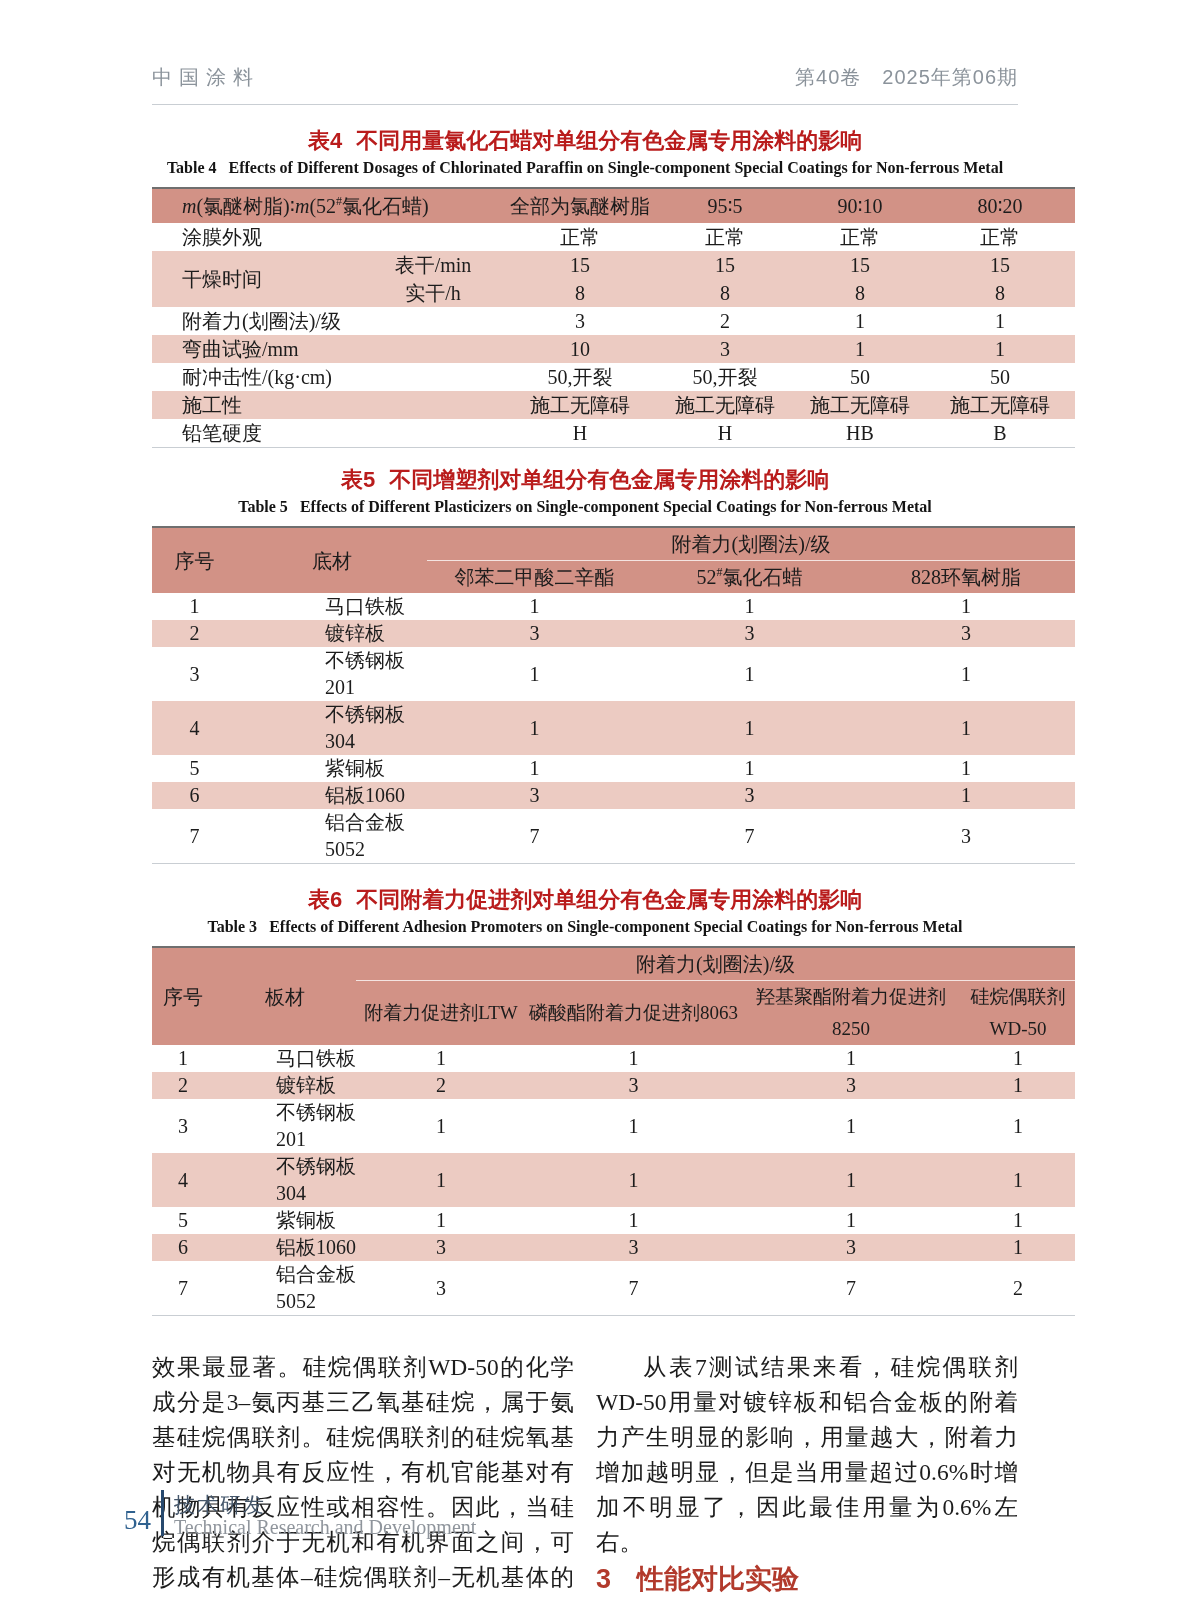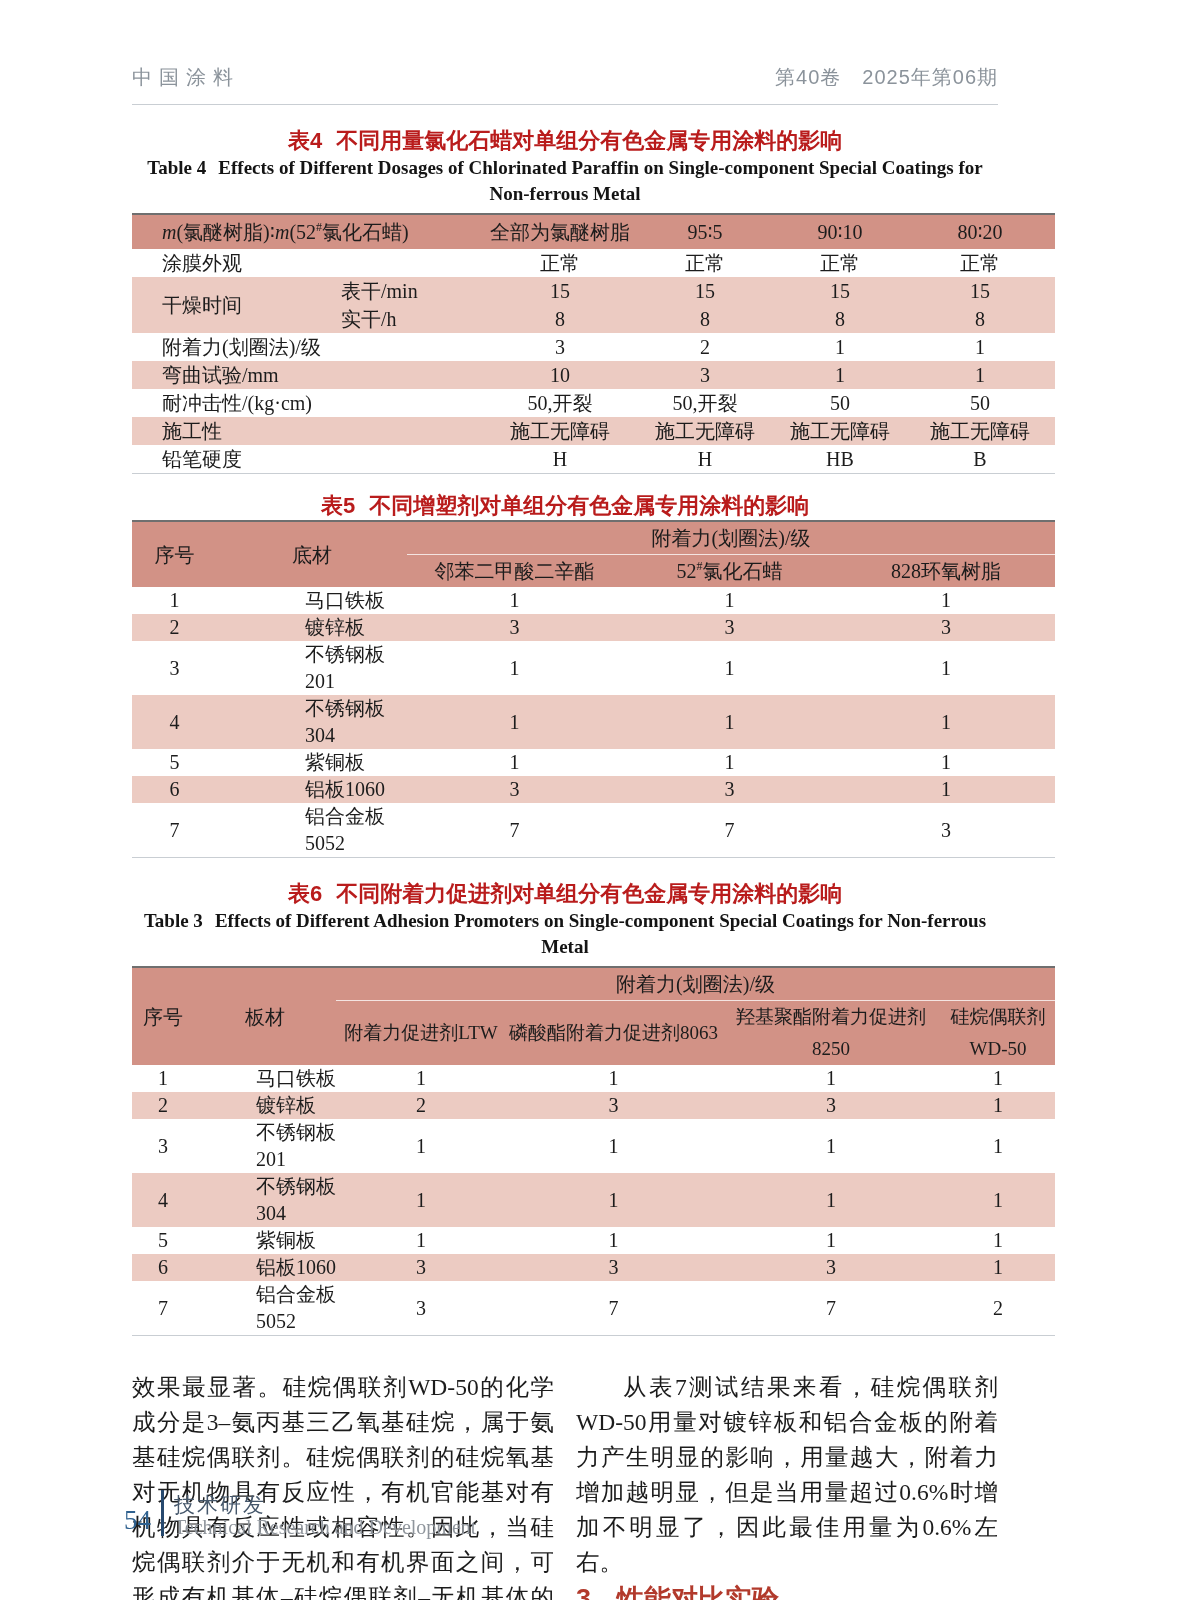"中国涂料" .page { padding-left: none -> 20px }
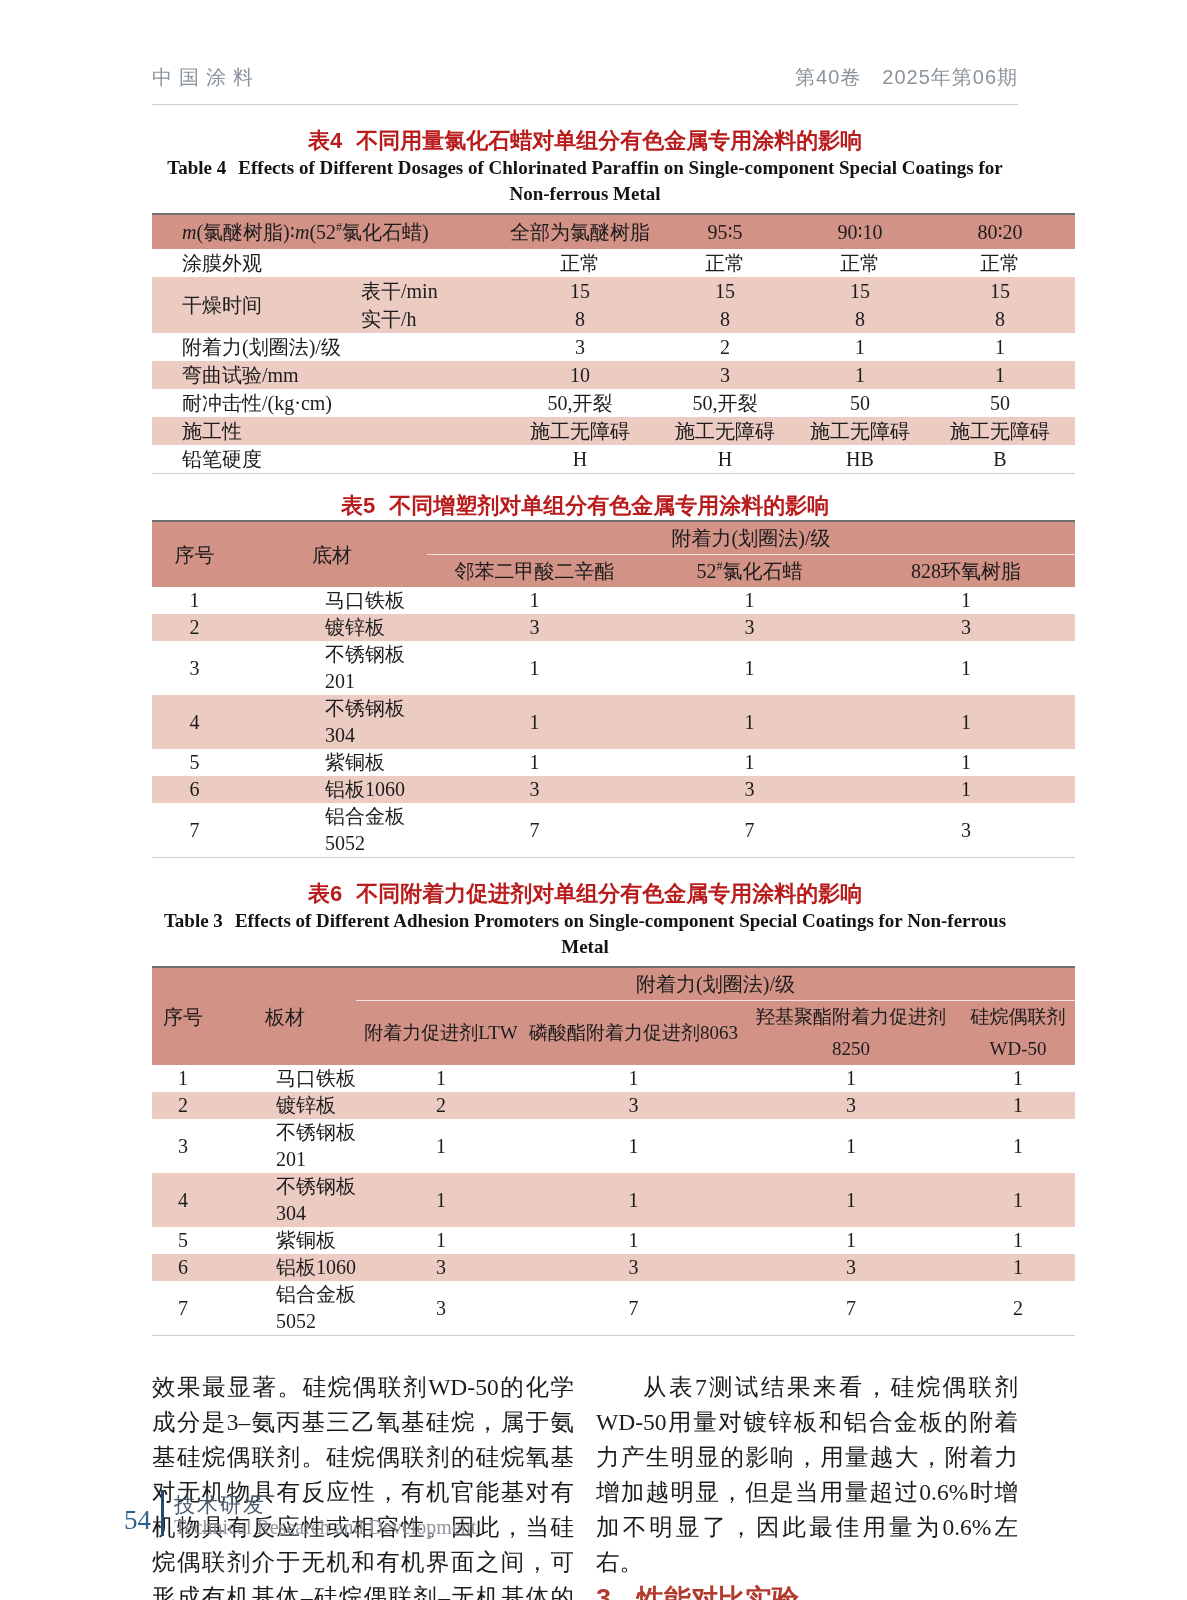"Table 4 Effects of Different" .ttl-en { font-size: 19px -> 16px }
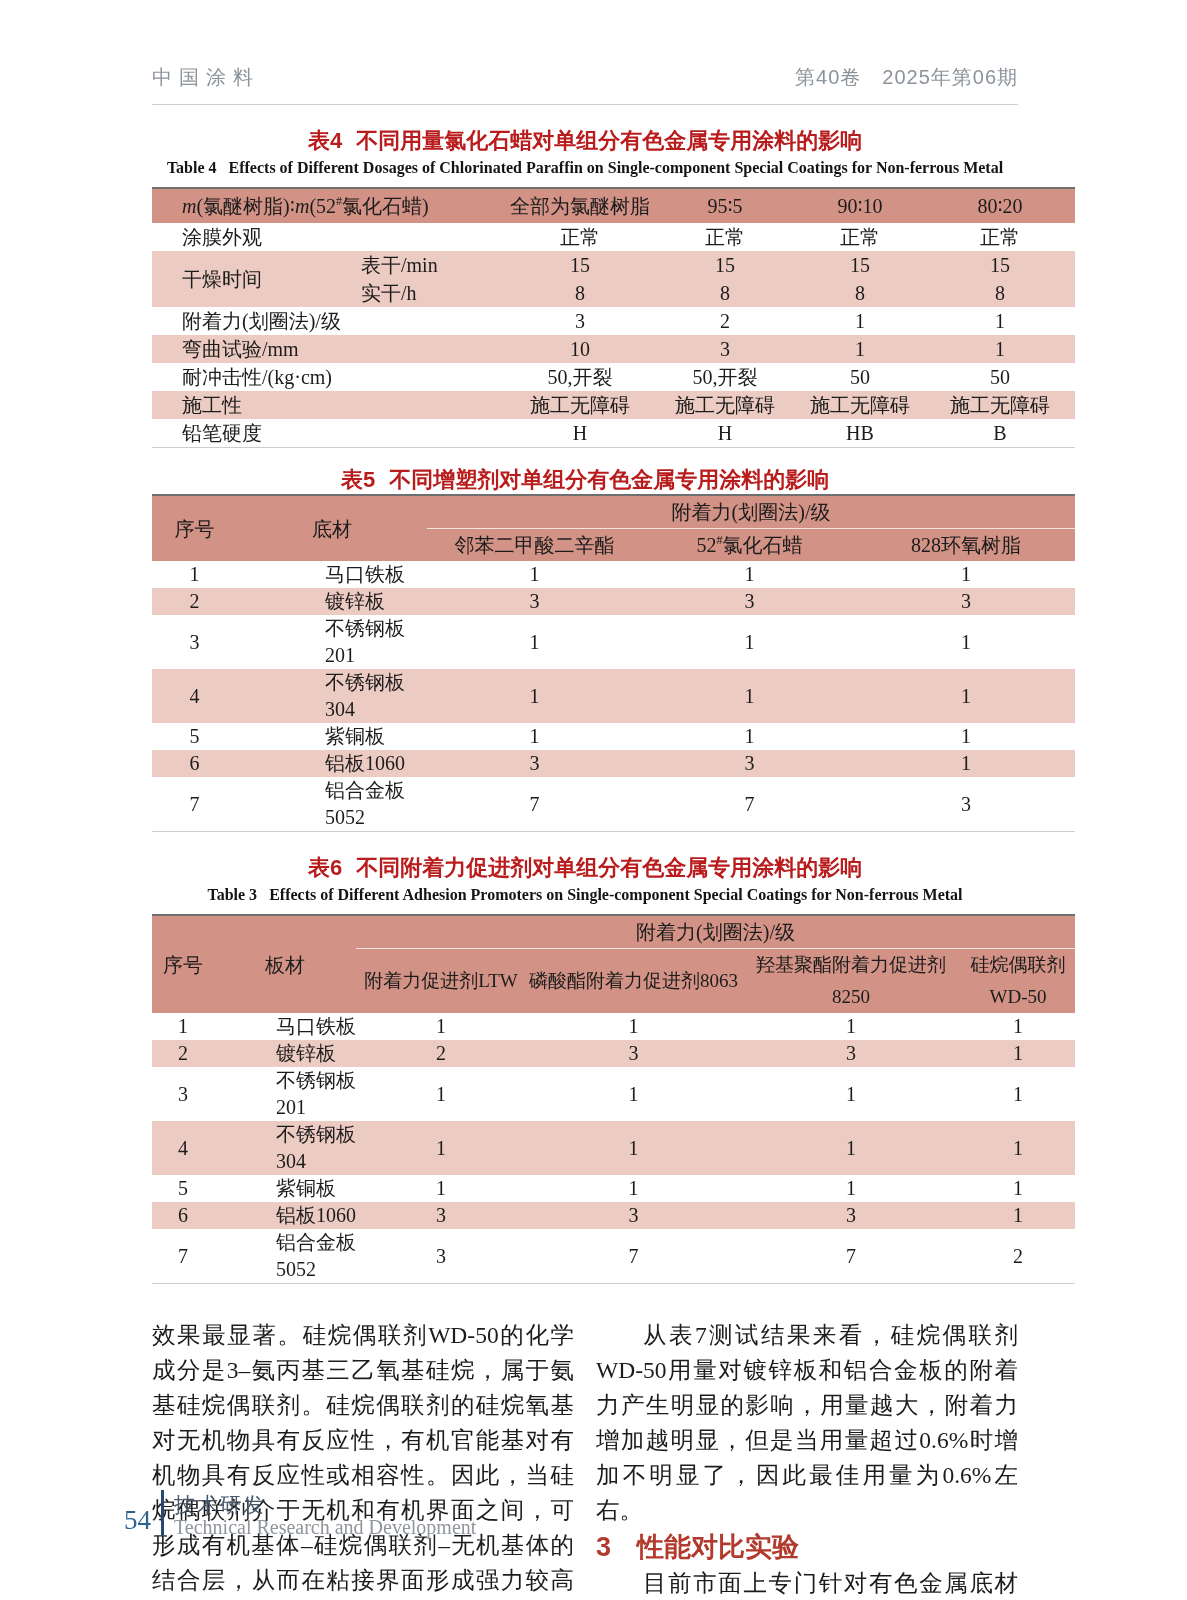"表干/min" .sublab { text-align: left -> center }
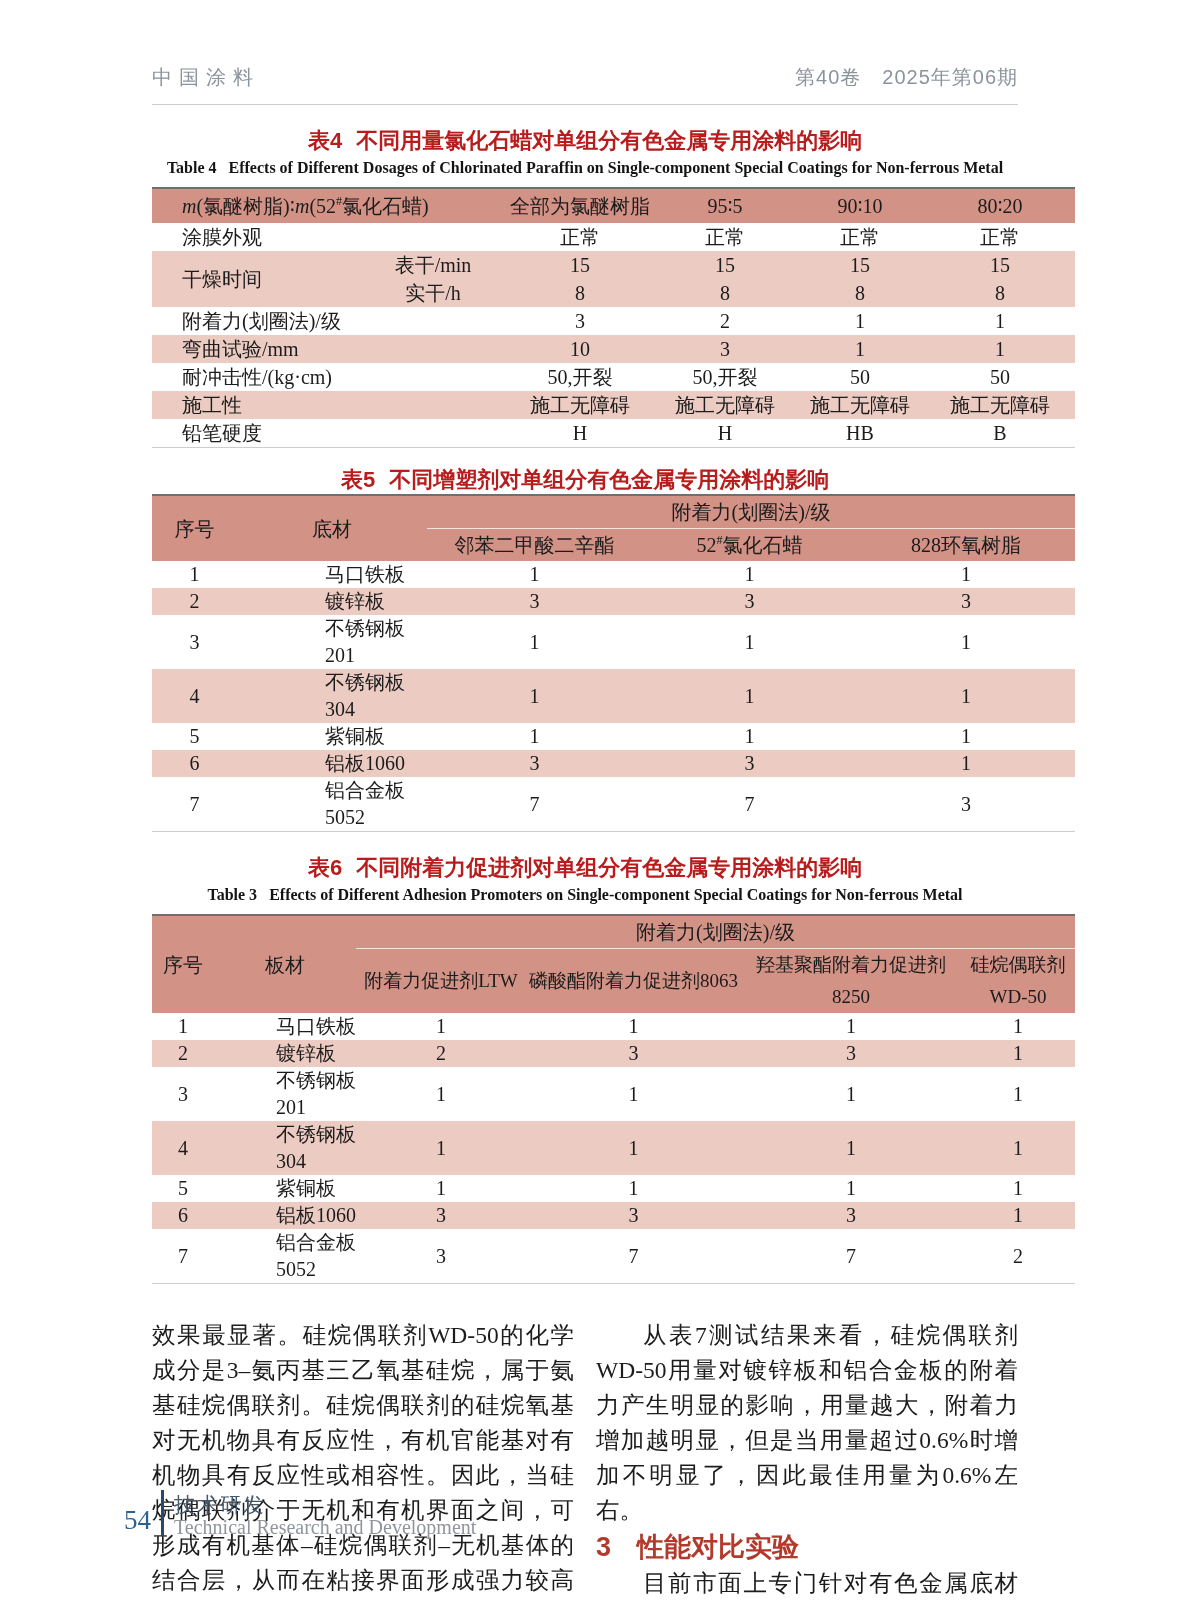"Table 5 Effects of Different" div.ttl-en { html: none -> <div> <span>Table 5</span><span>Effects of Different Plasticizers on Single-component Special Coatings for Non-ferrous Metal</span> </div> }
